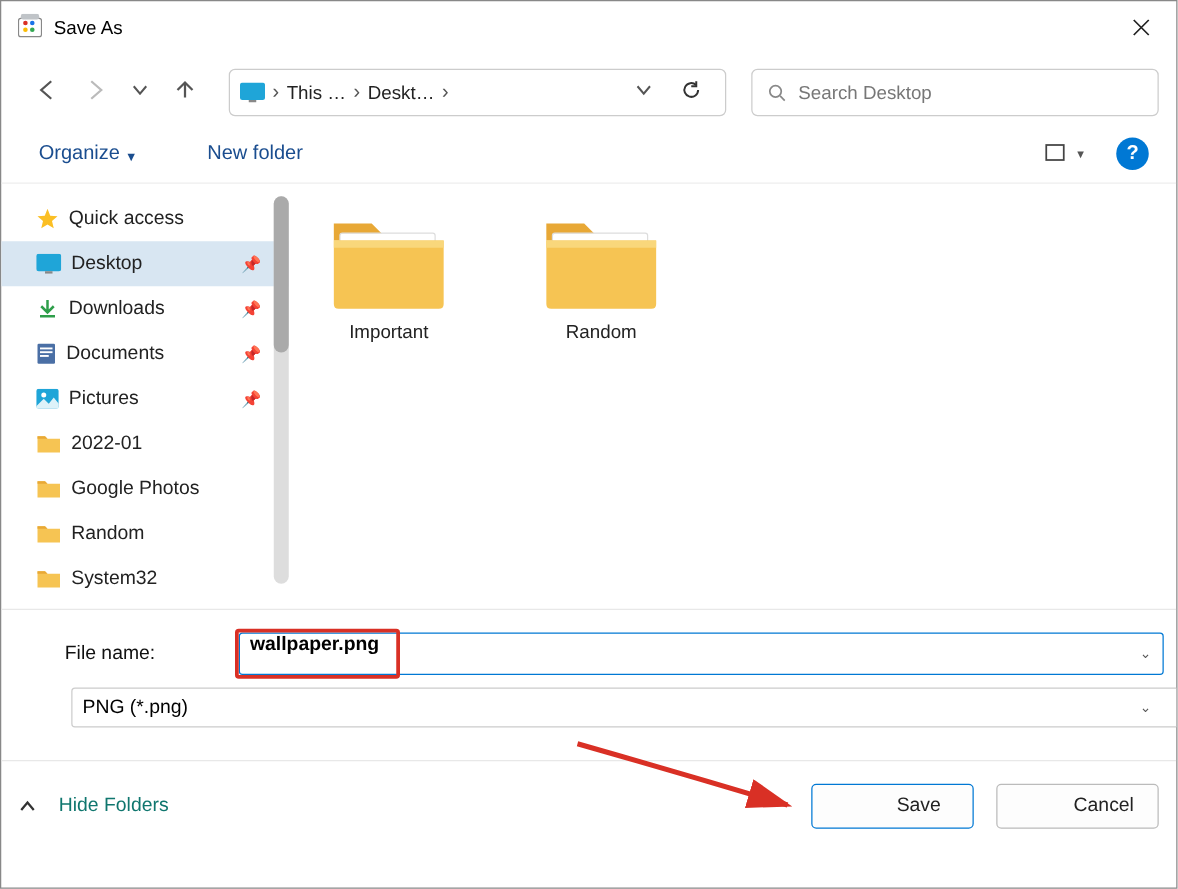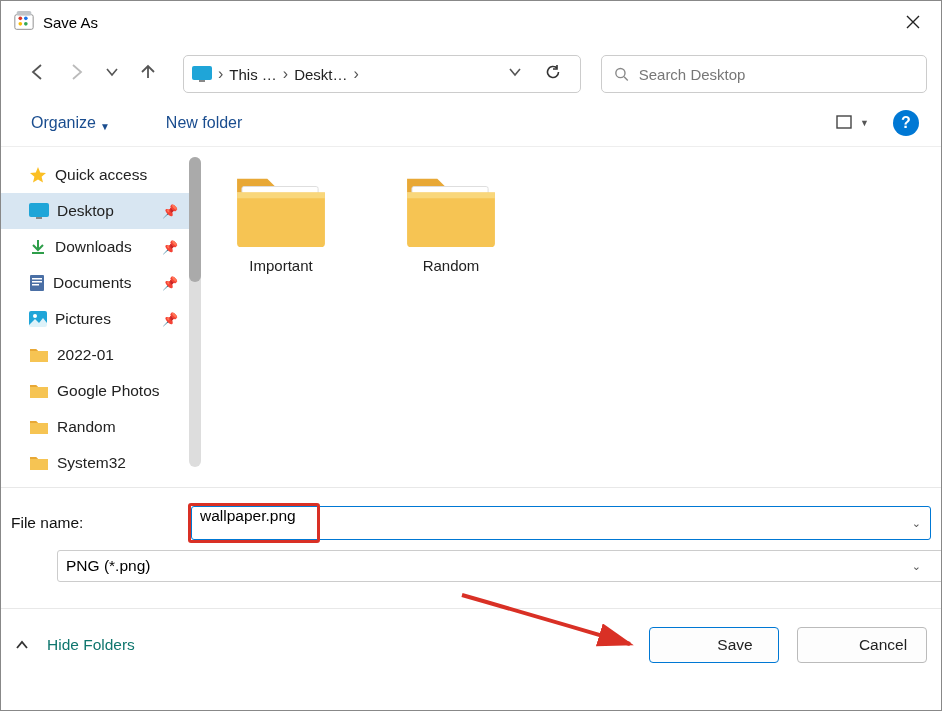"Quick access" .sidebar { width: 200px -> 230px }
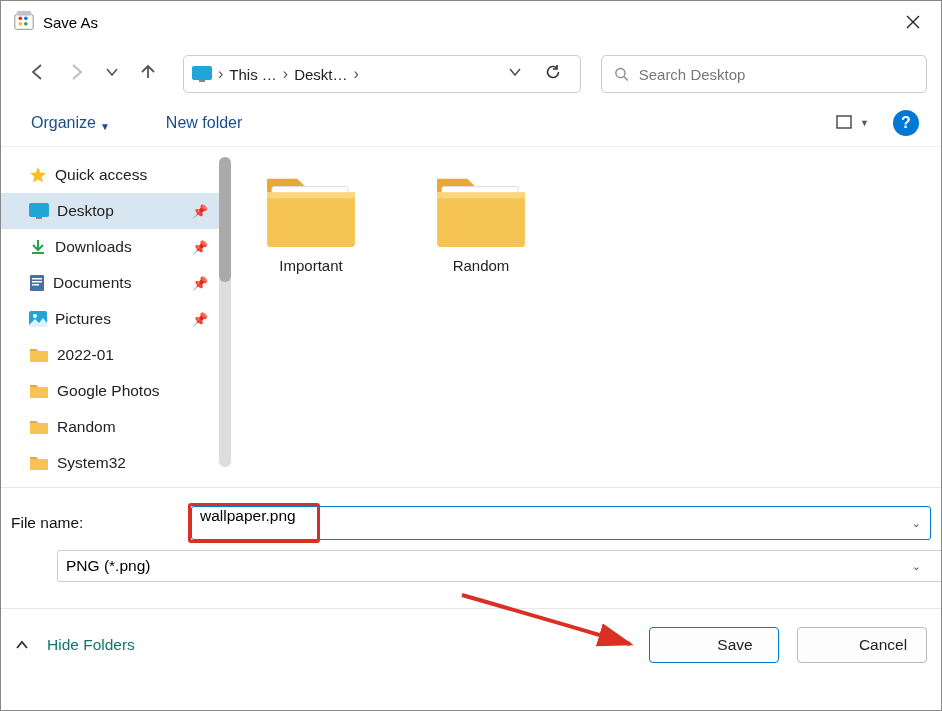"File name:" .form-label { text-align: left -> center }
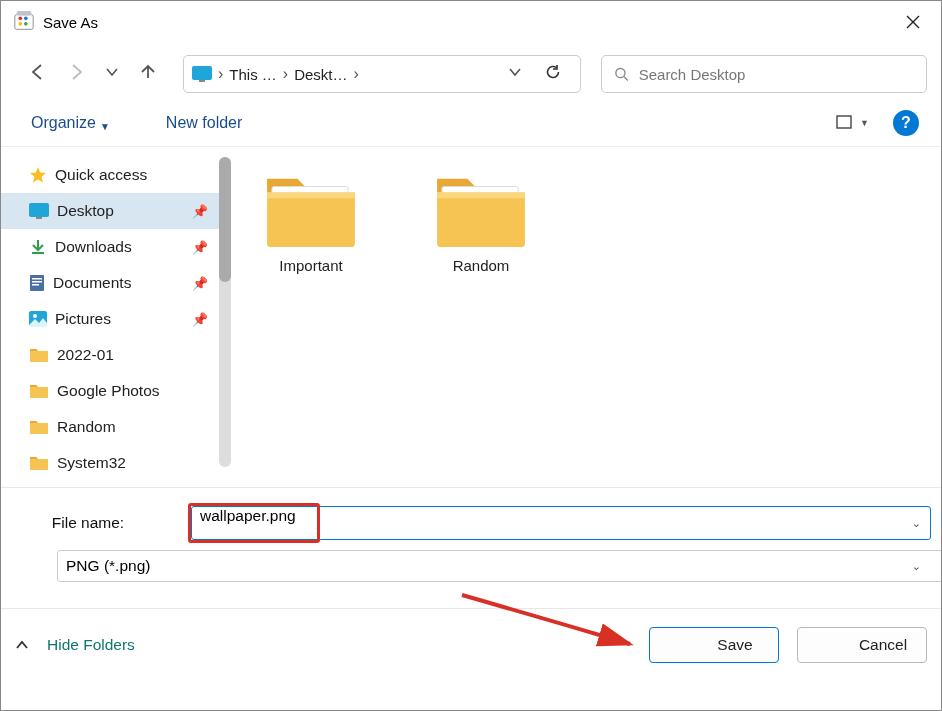"wallpaper.png" .filename-input { font-weight: none -> bold }
